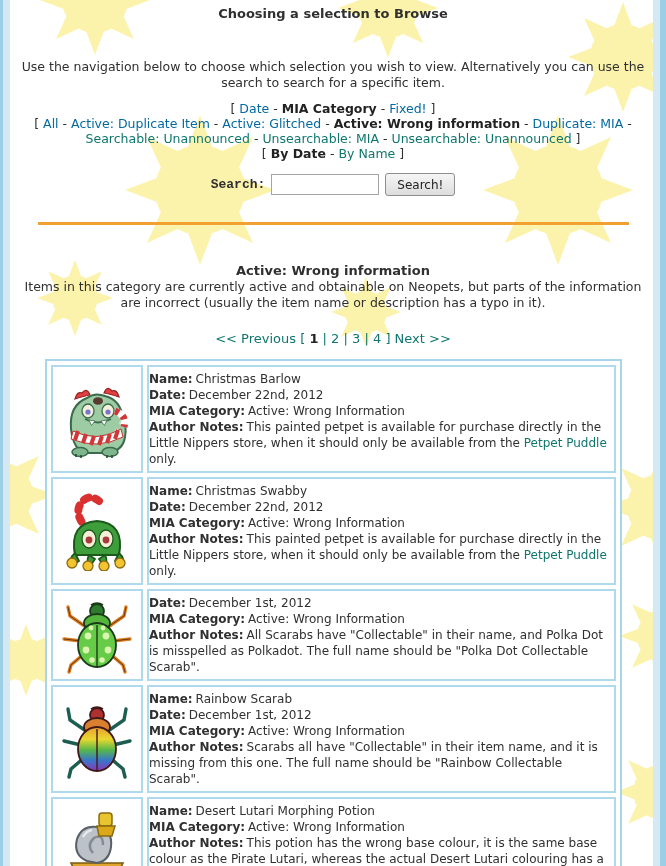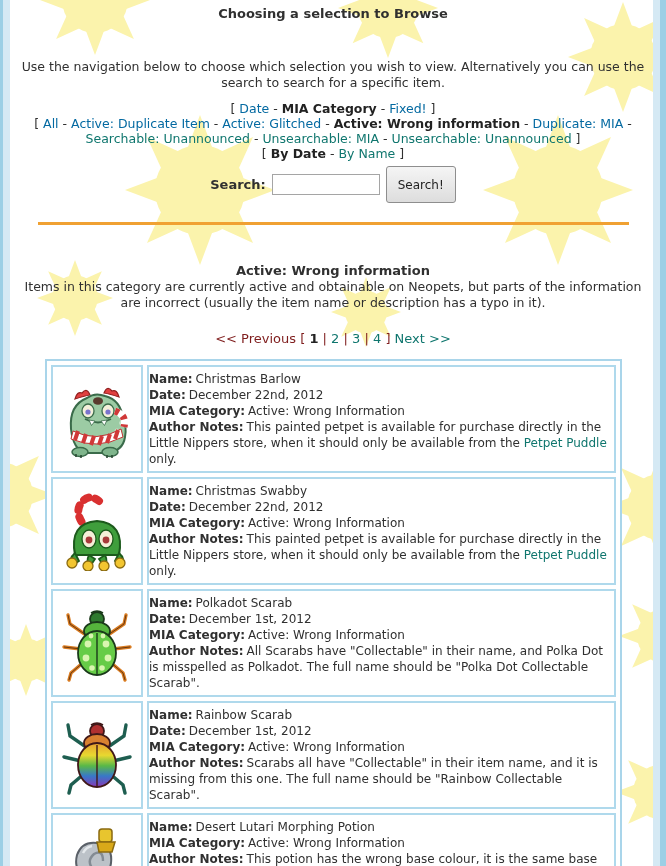"Search:" .search-label { font-family: none -> Liberation Mono, monospace }
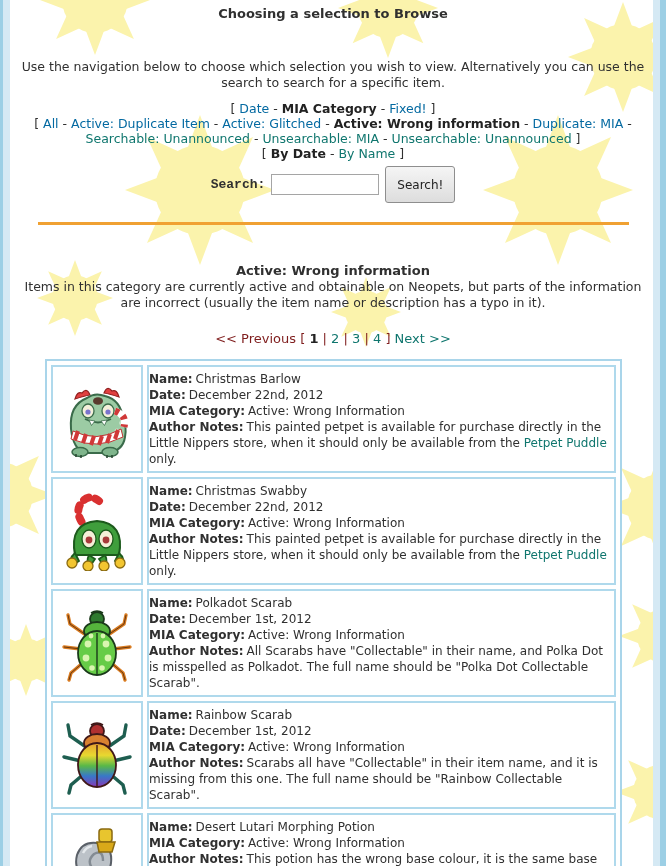"Search!" .search-btn { height: 37px -> 23px }
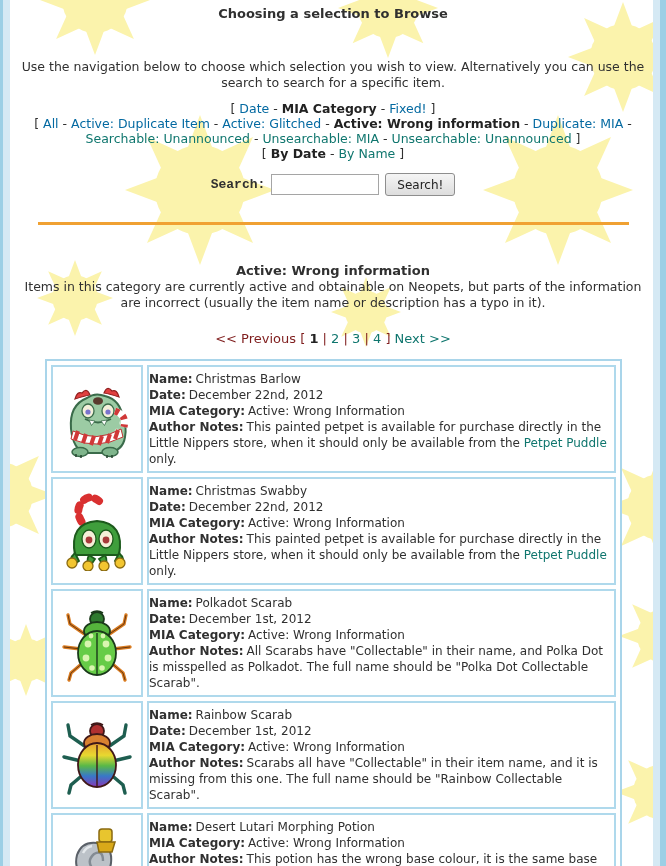"<< Previous" .pg-plain { color: #7f1d1d -> #0f766e }
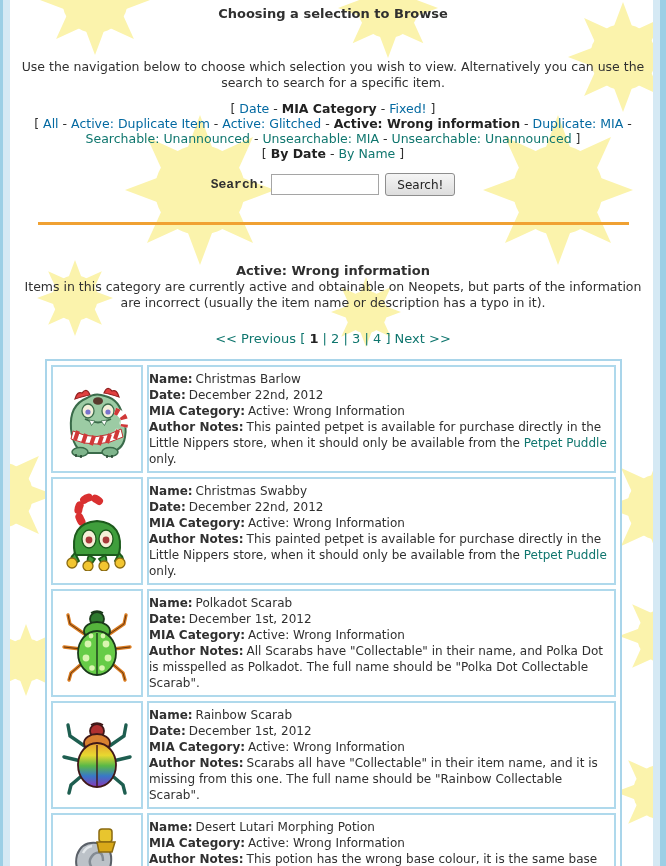"Name: Polkadot Scarab" div { html: <div><b>Name:</b><span>Polkadot Scarab</span></div> -> none }
